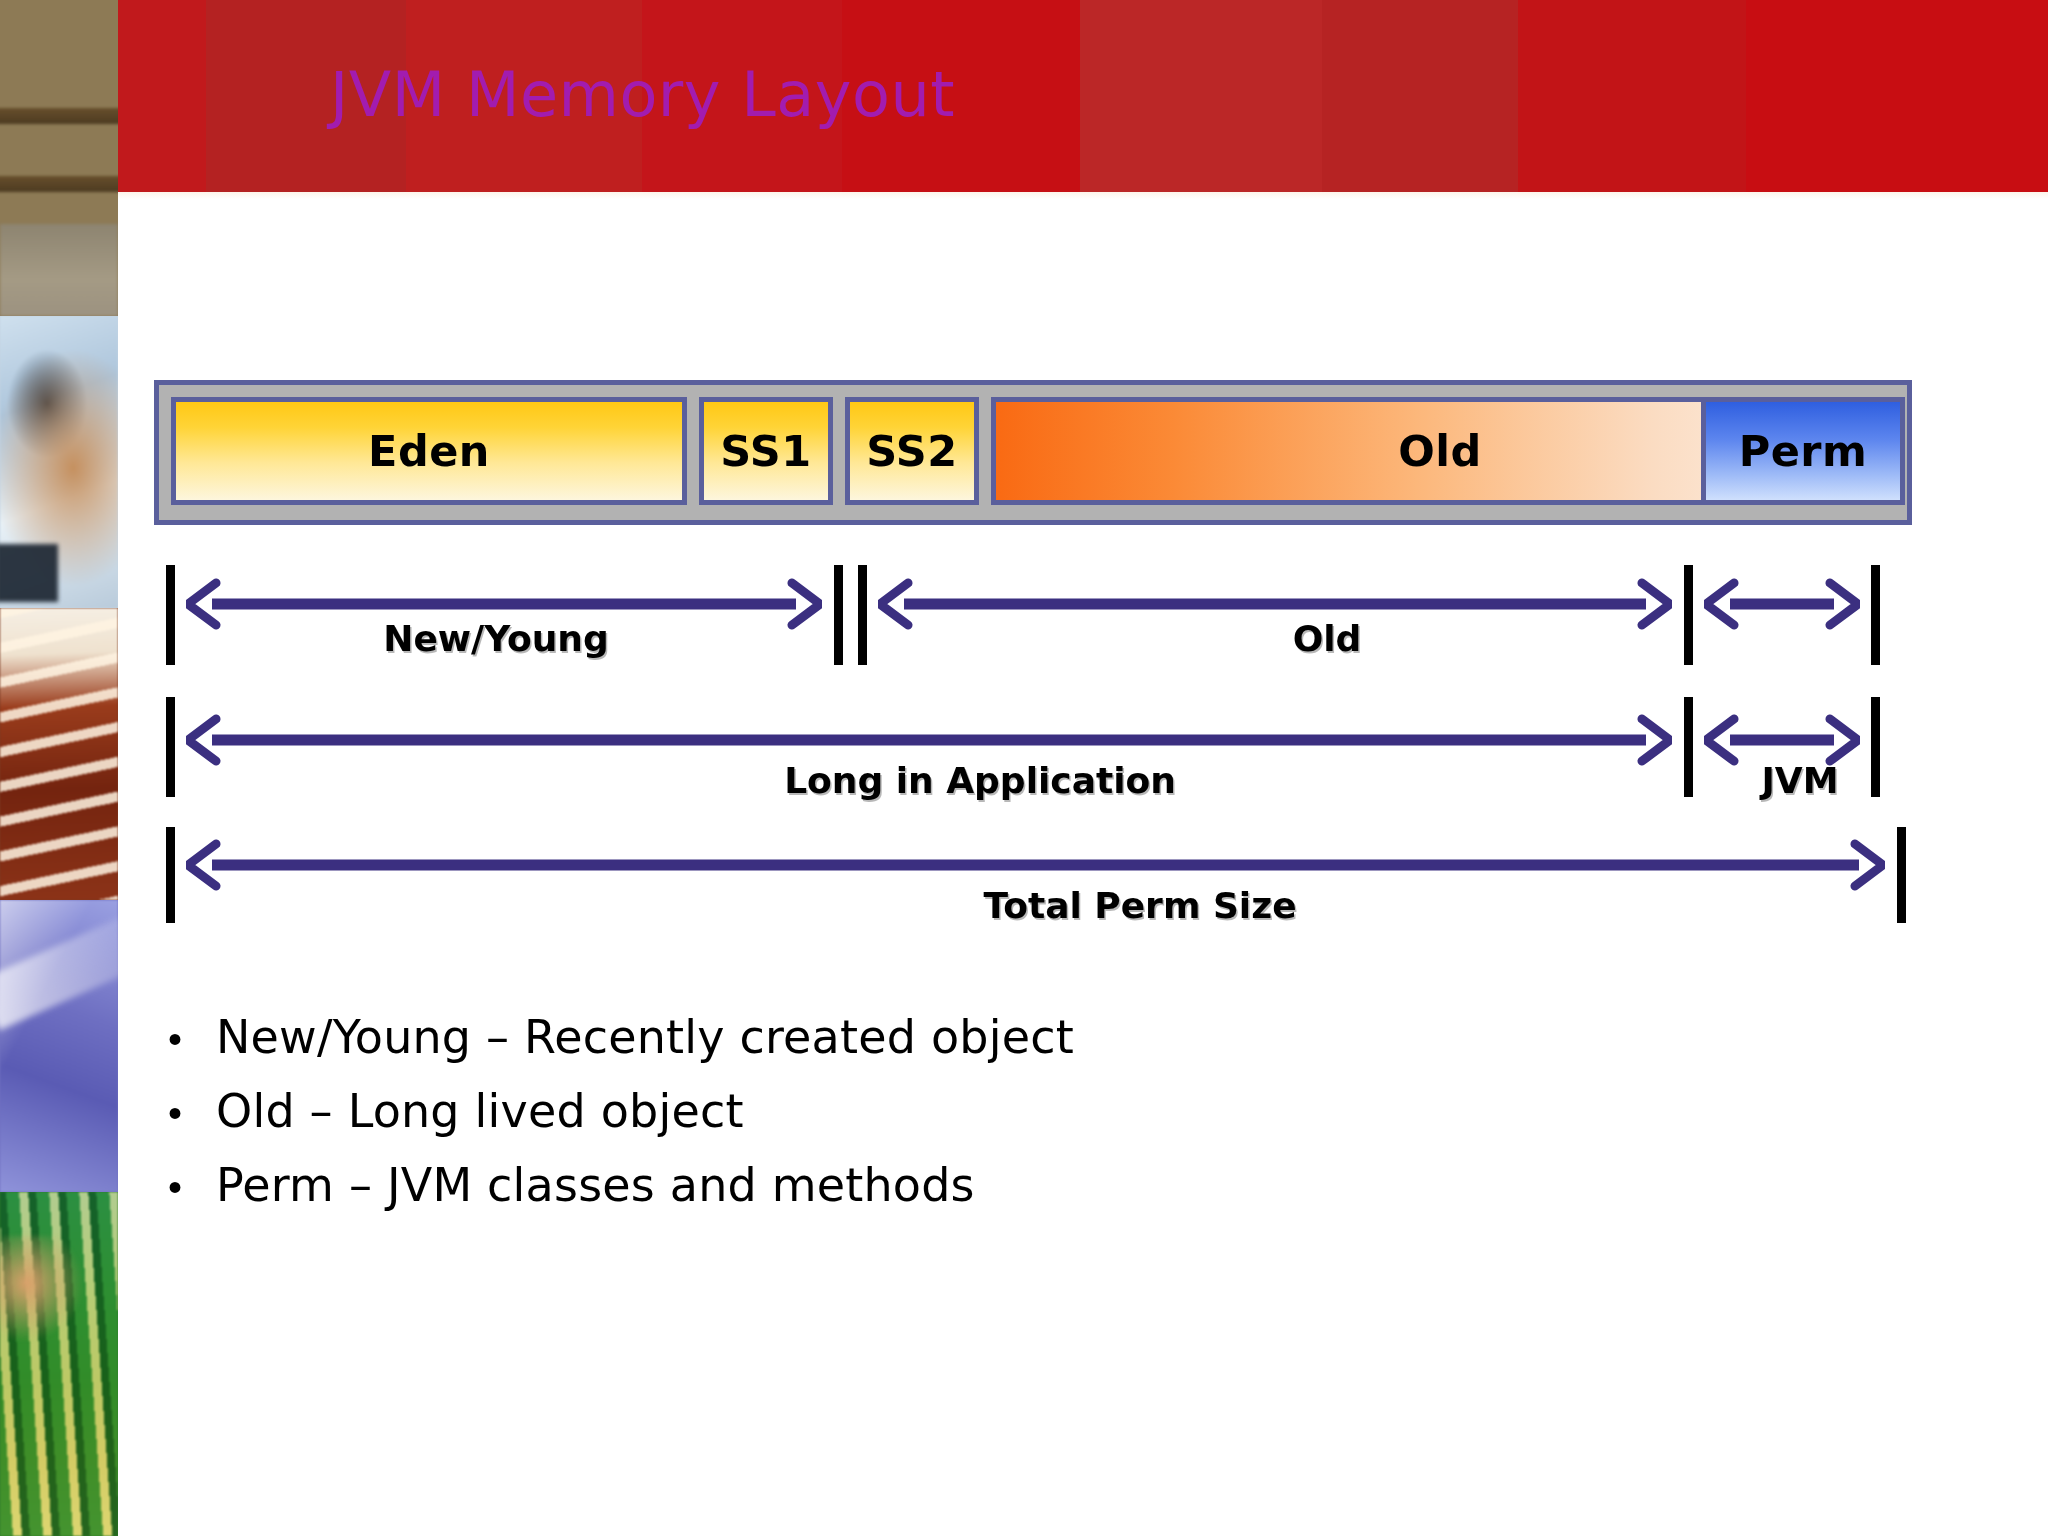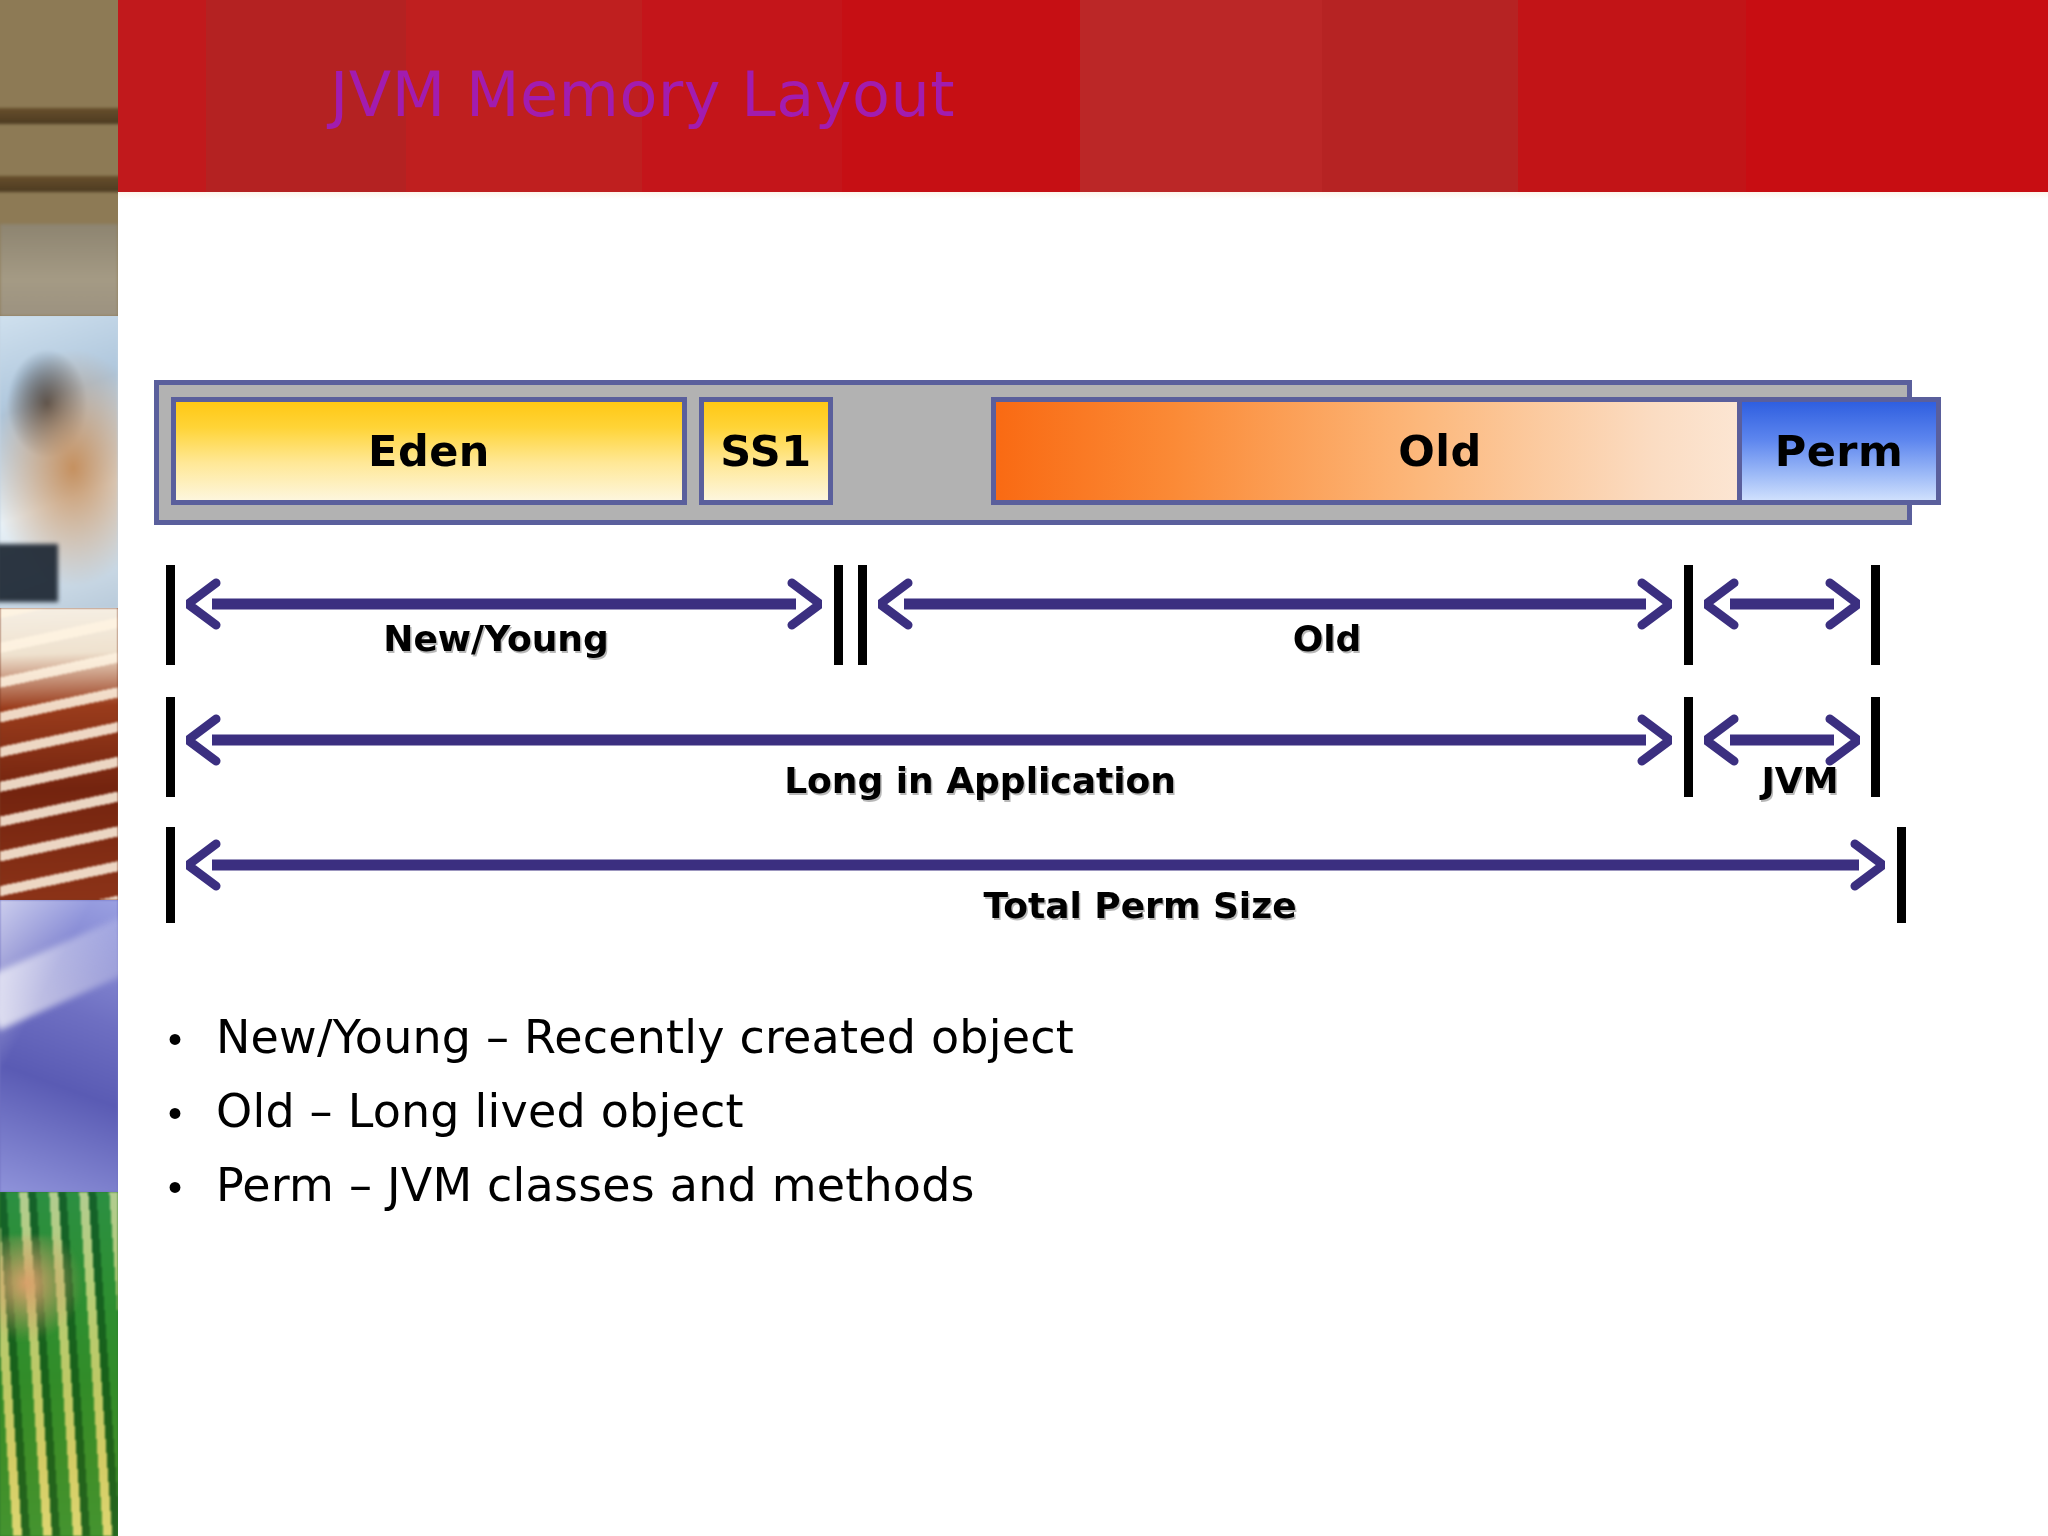"SS2" div.seg { html: none -> <div> <span>SS2</span> </div> }
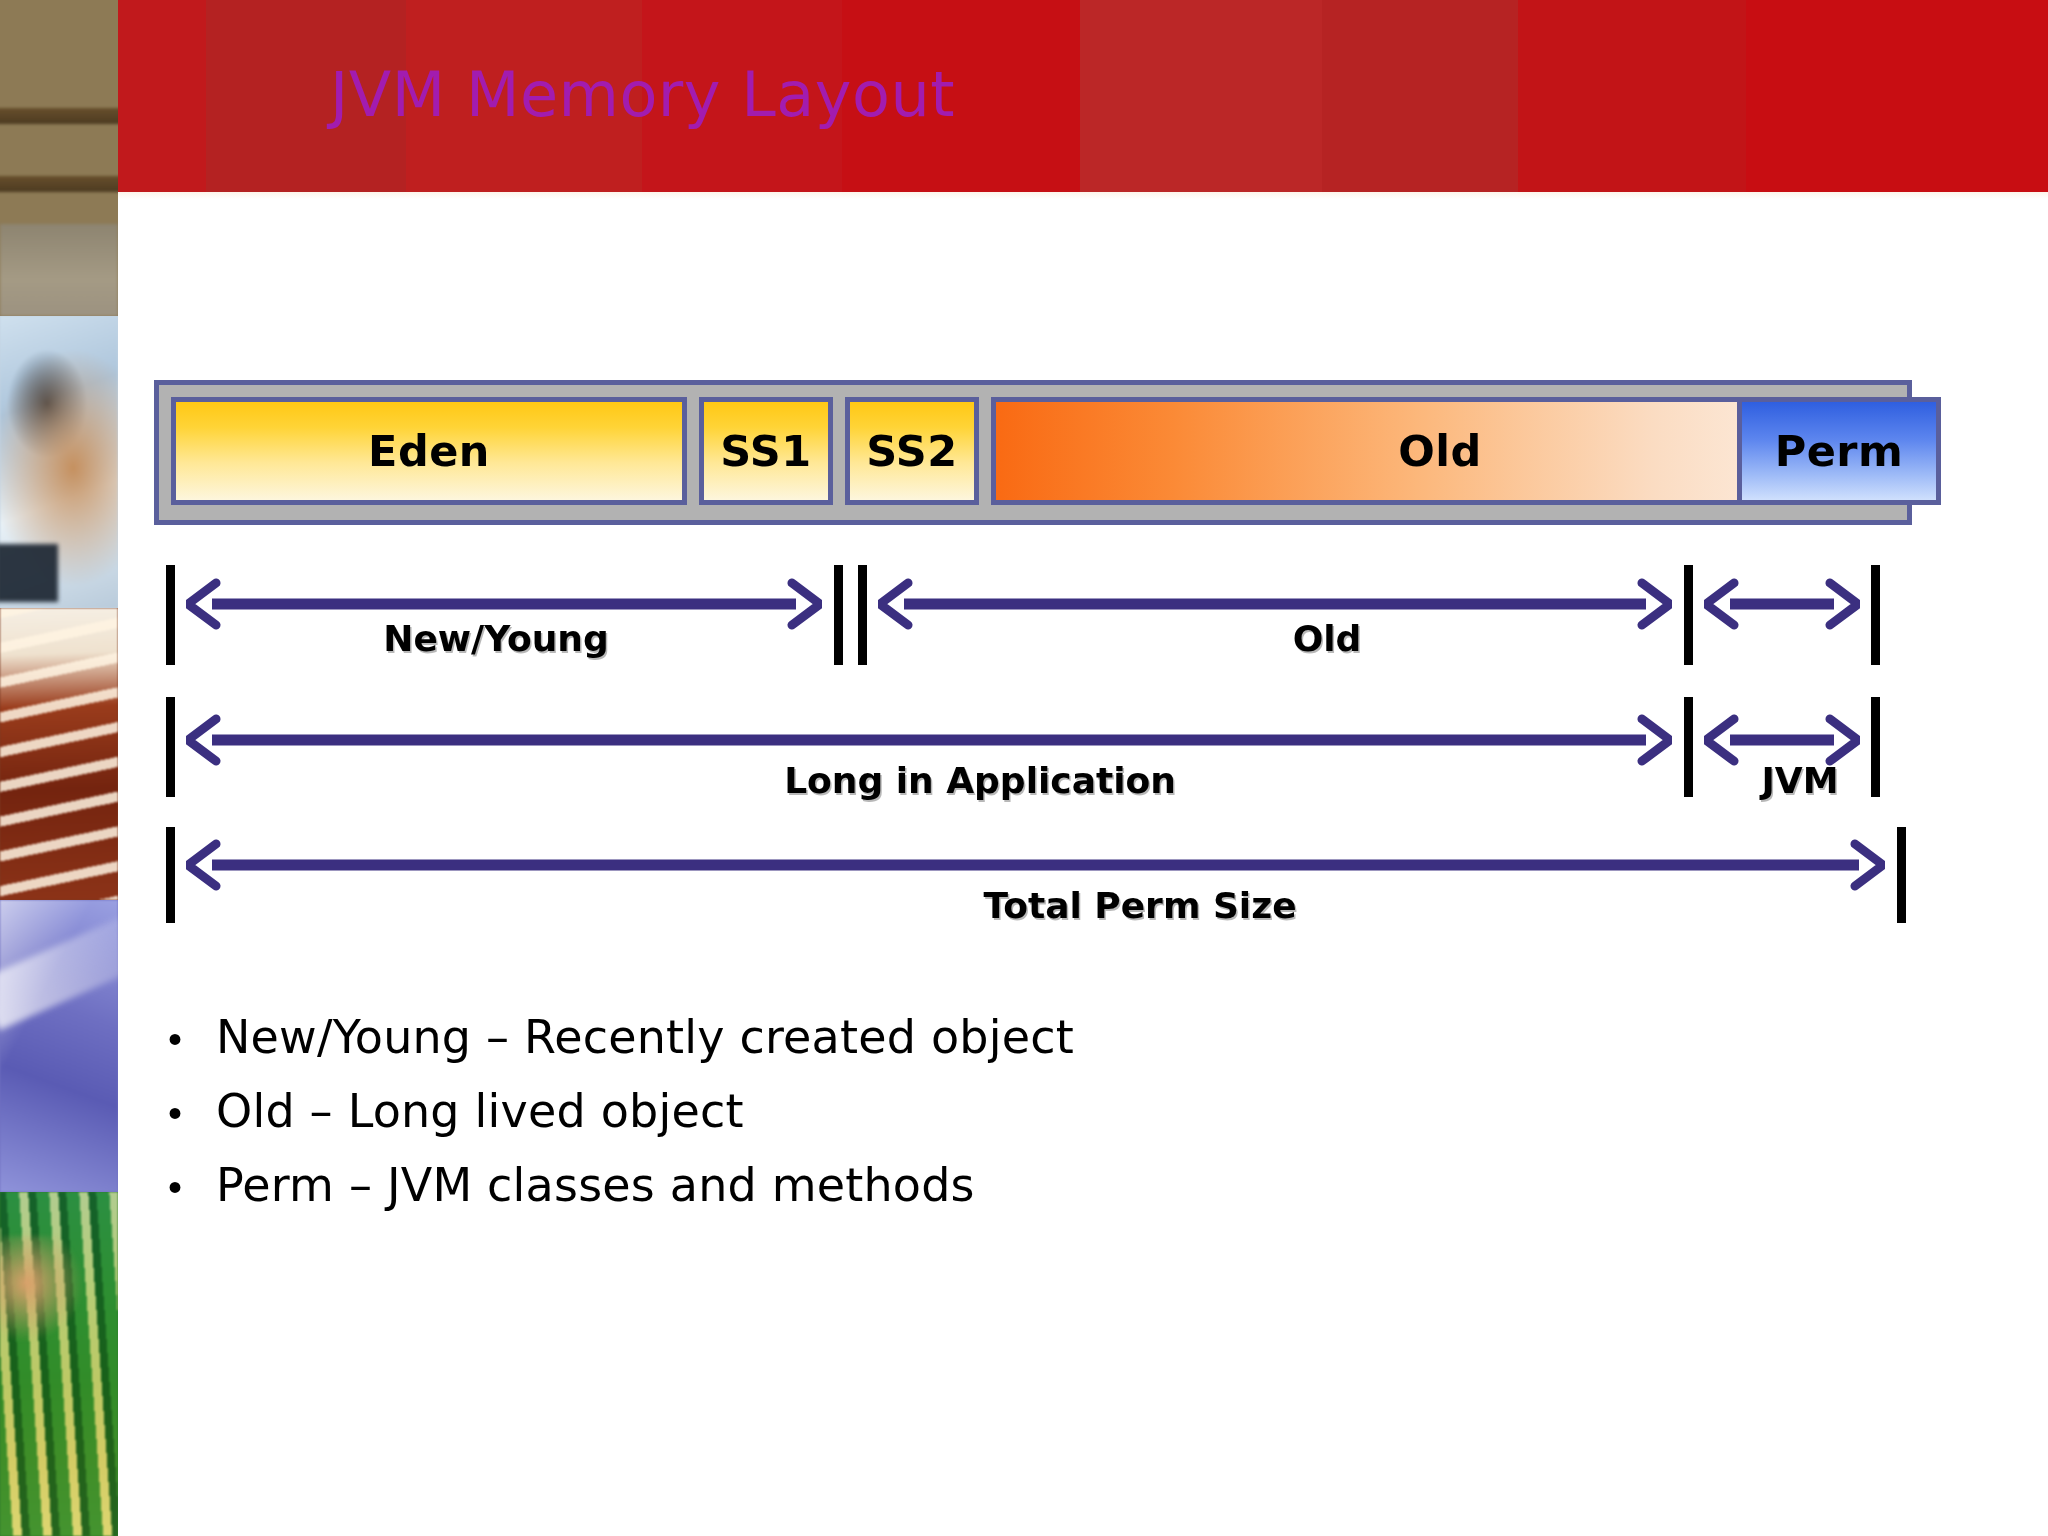"Perm" .grad-blue { margin-left: 36px -> none }
